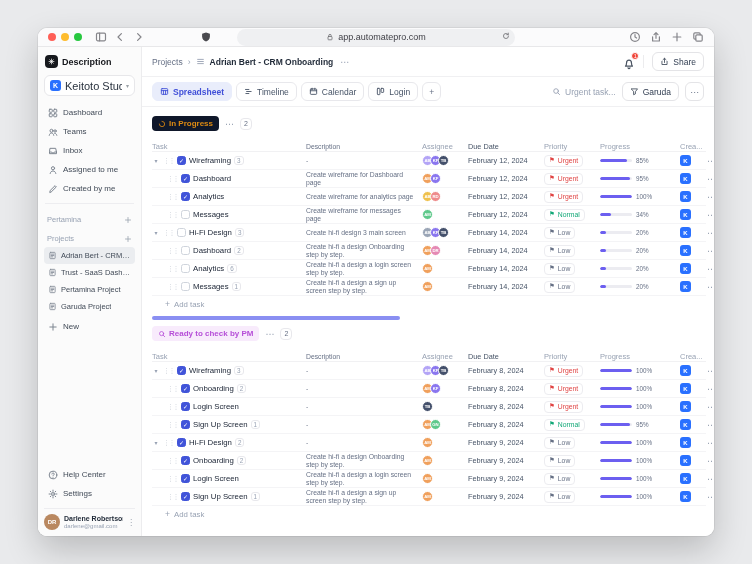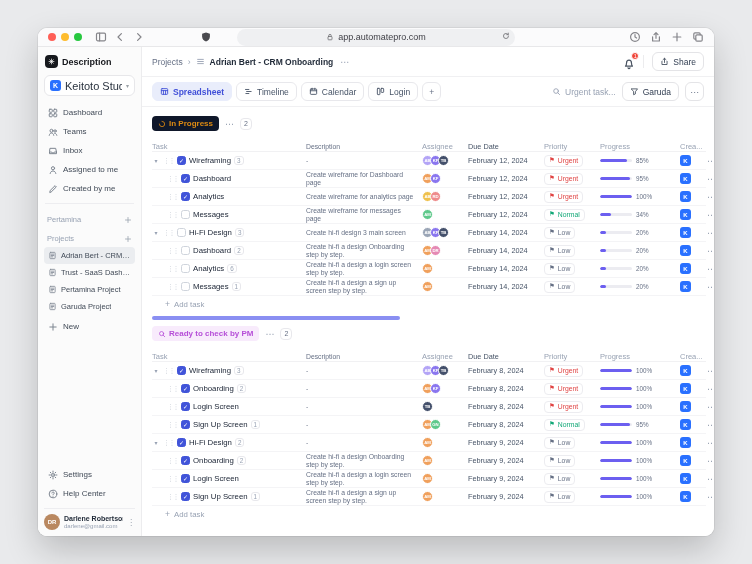"Settings" div.s-item { order: before "Help Center" -> after "Help Center" }
